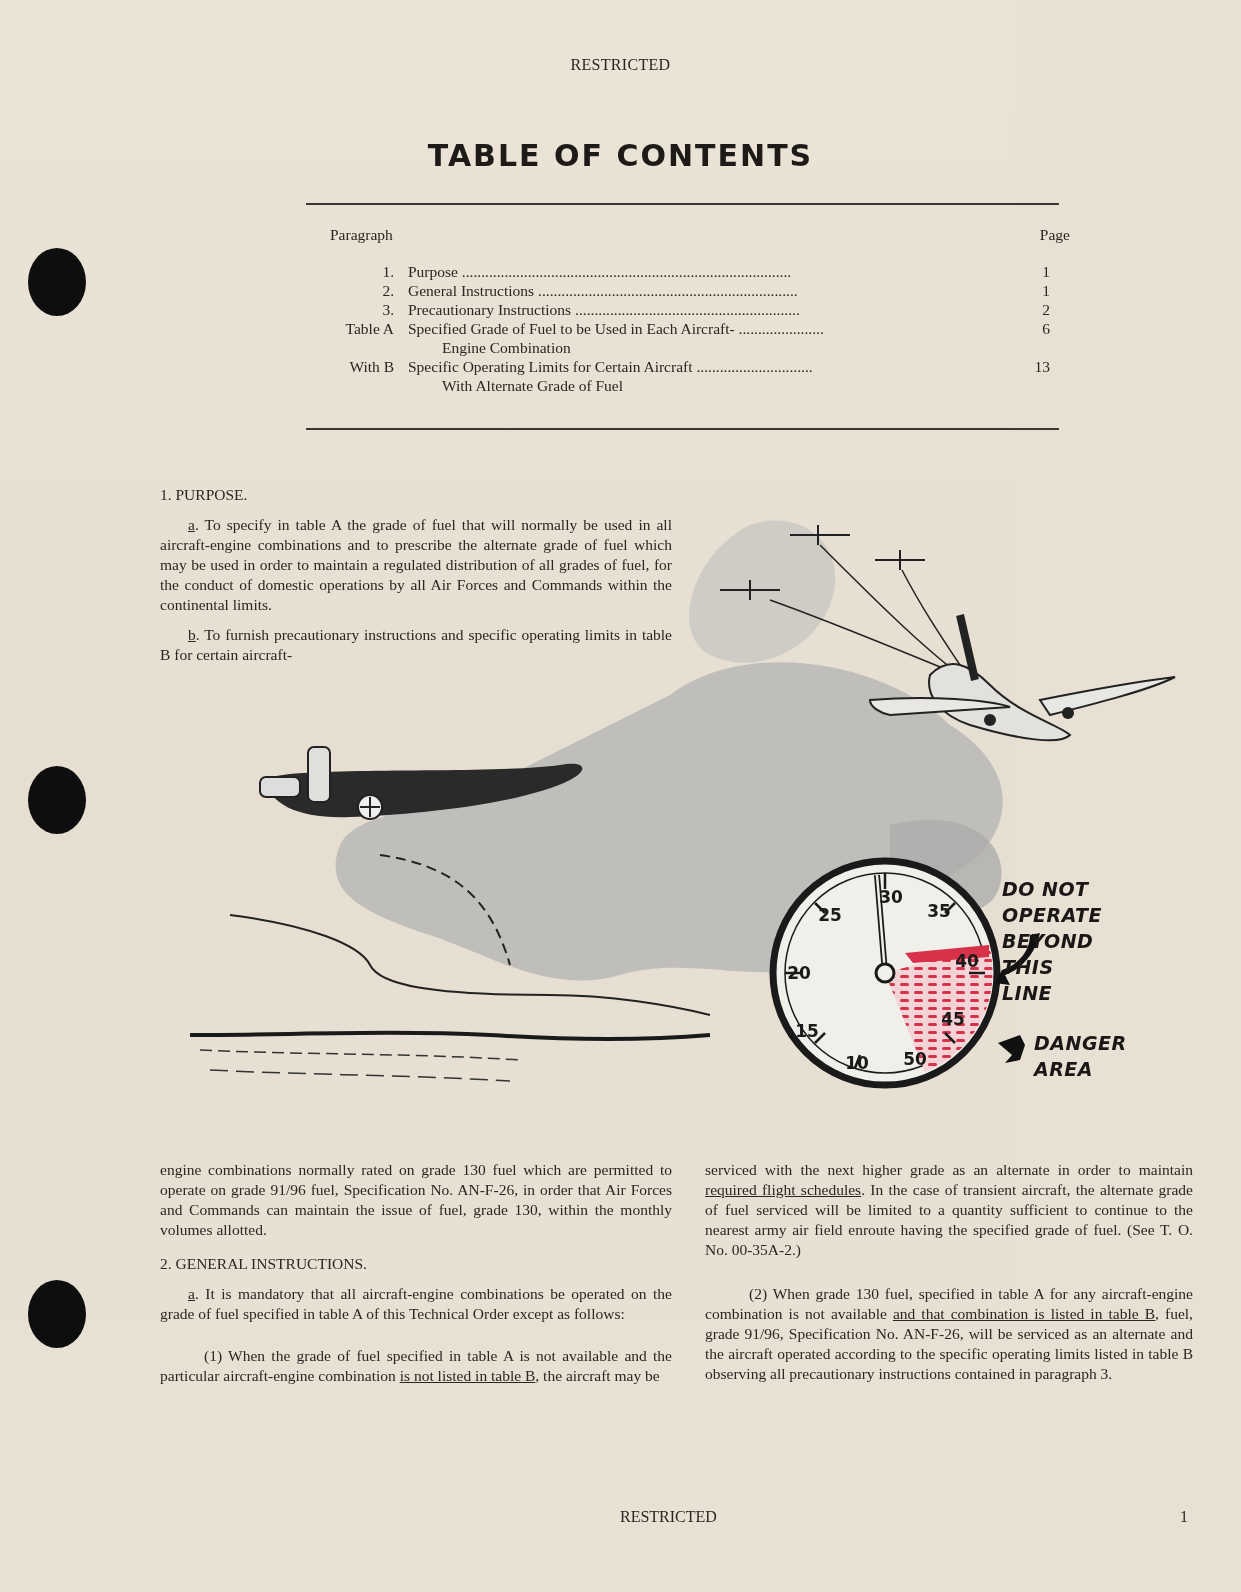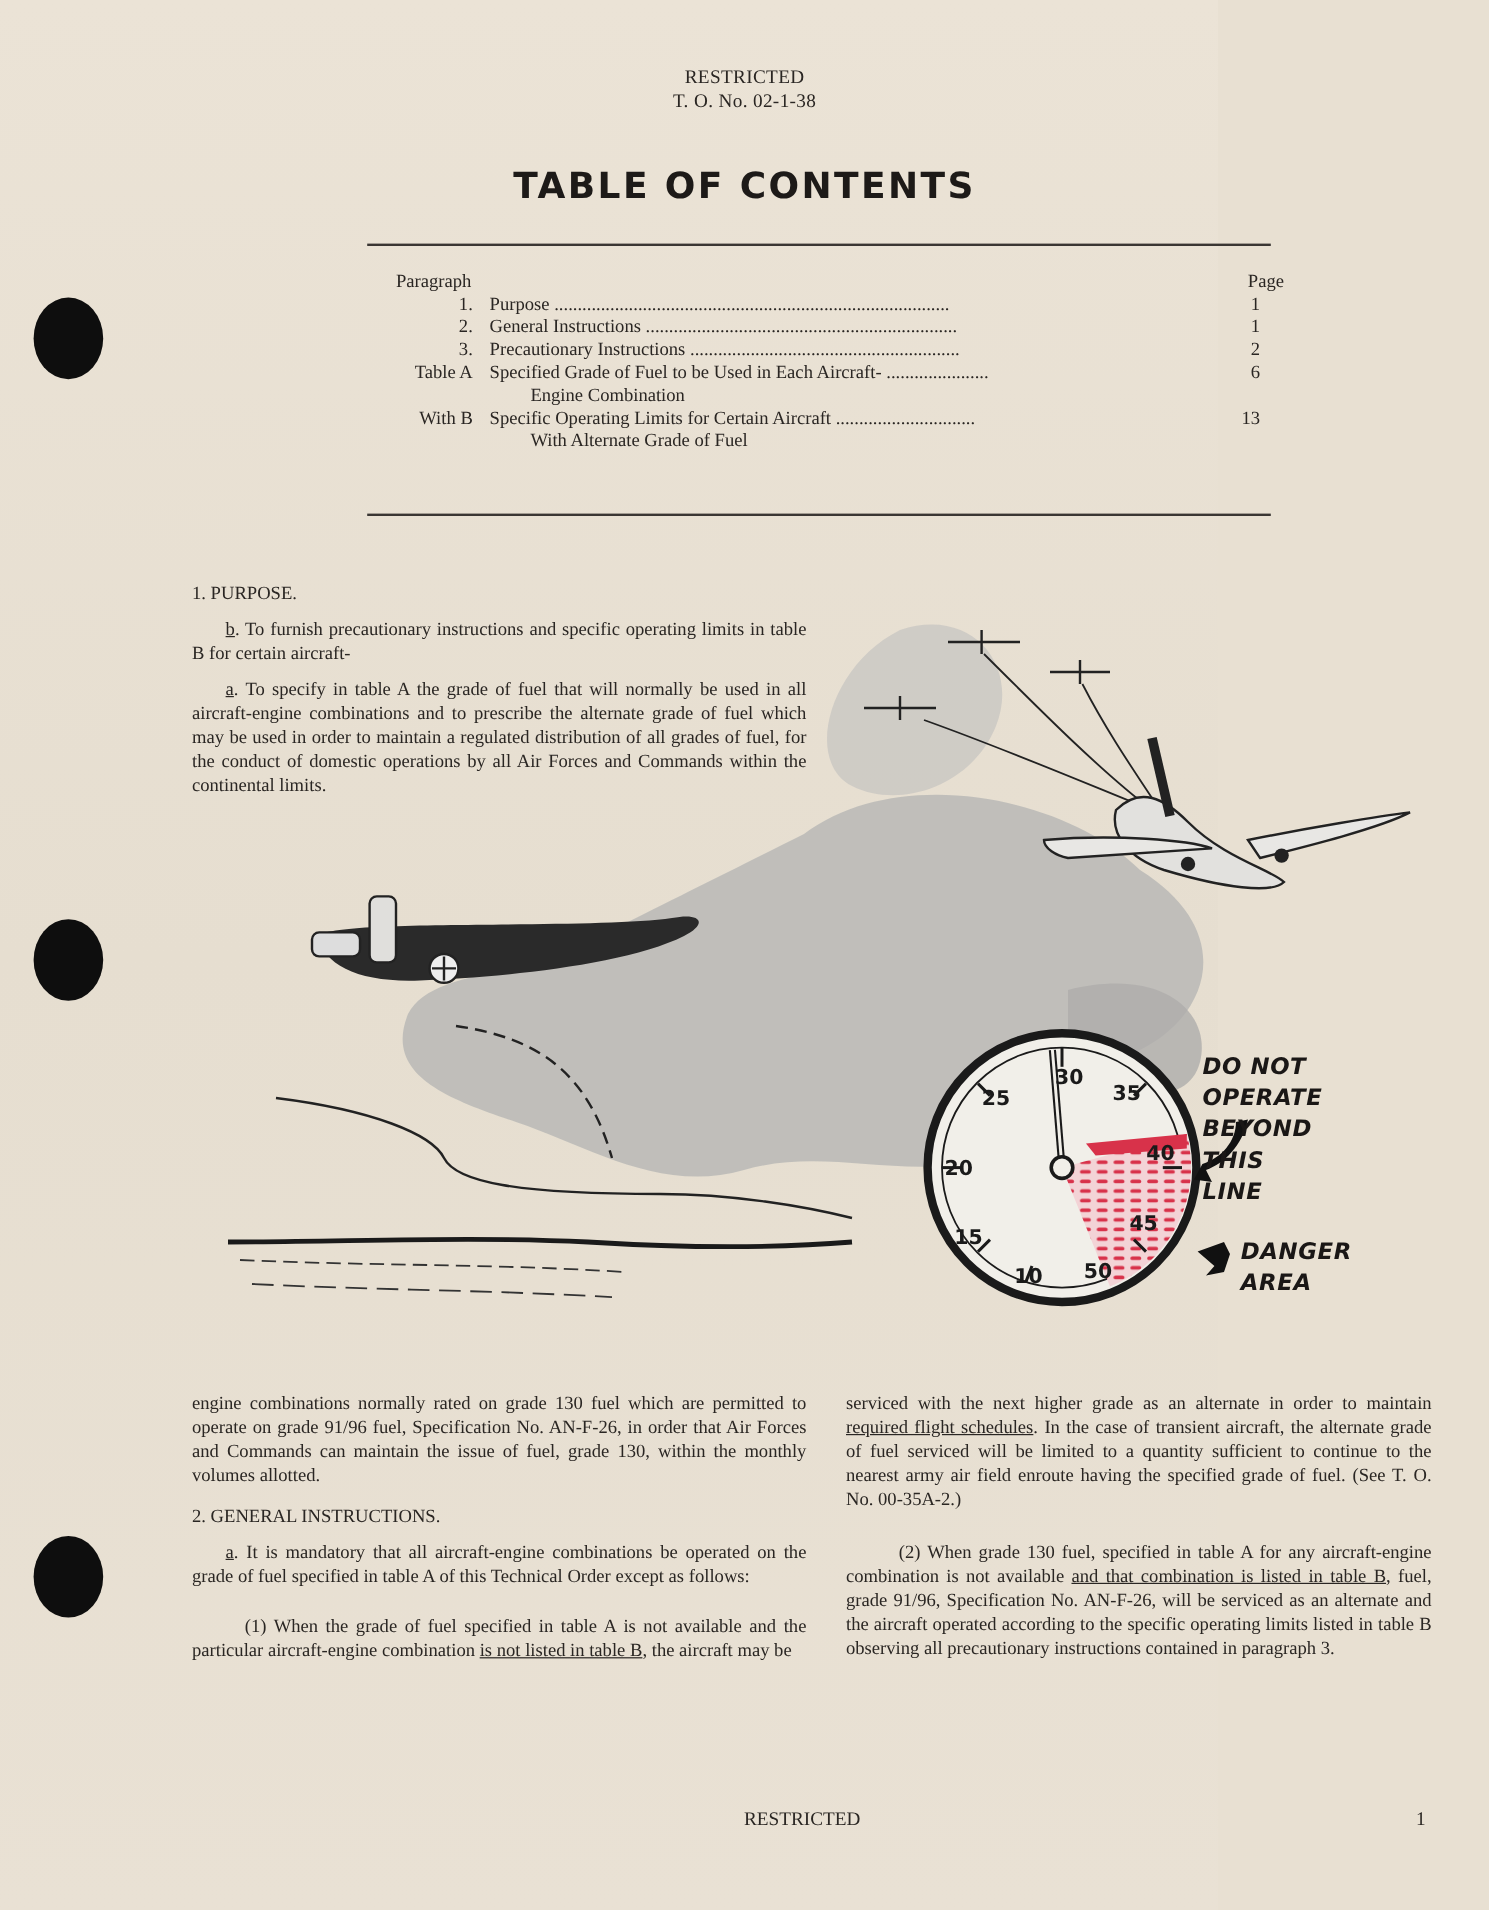"T. O. No. 02-1-38" div.hdr { html: <div>T. O. No. 02-1-38</div> -> none }
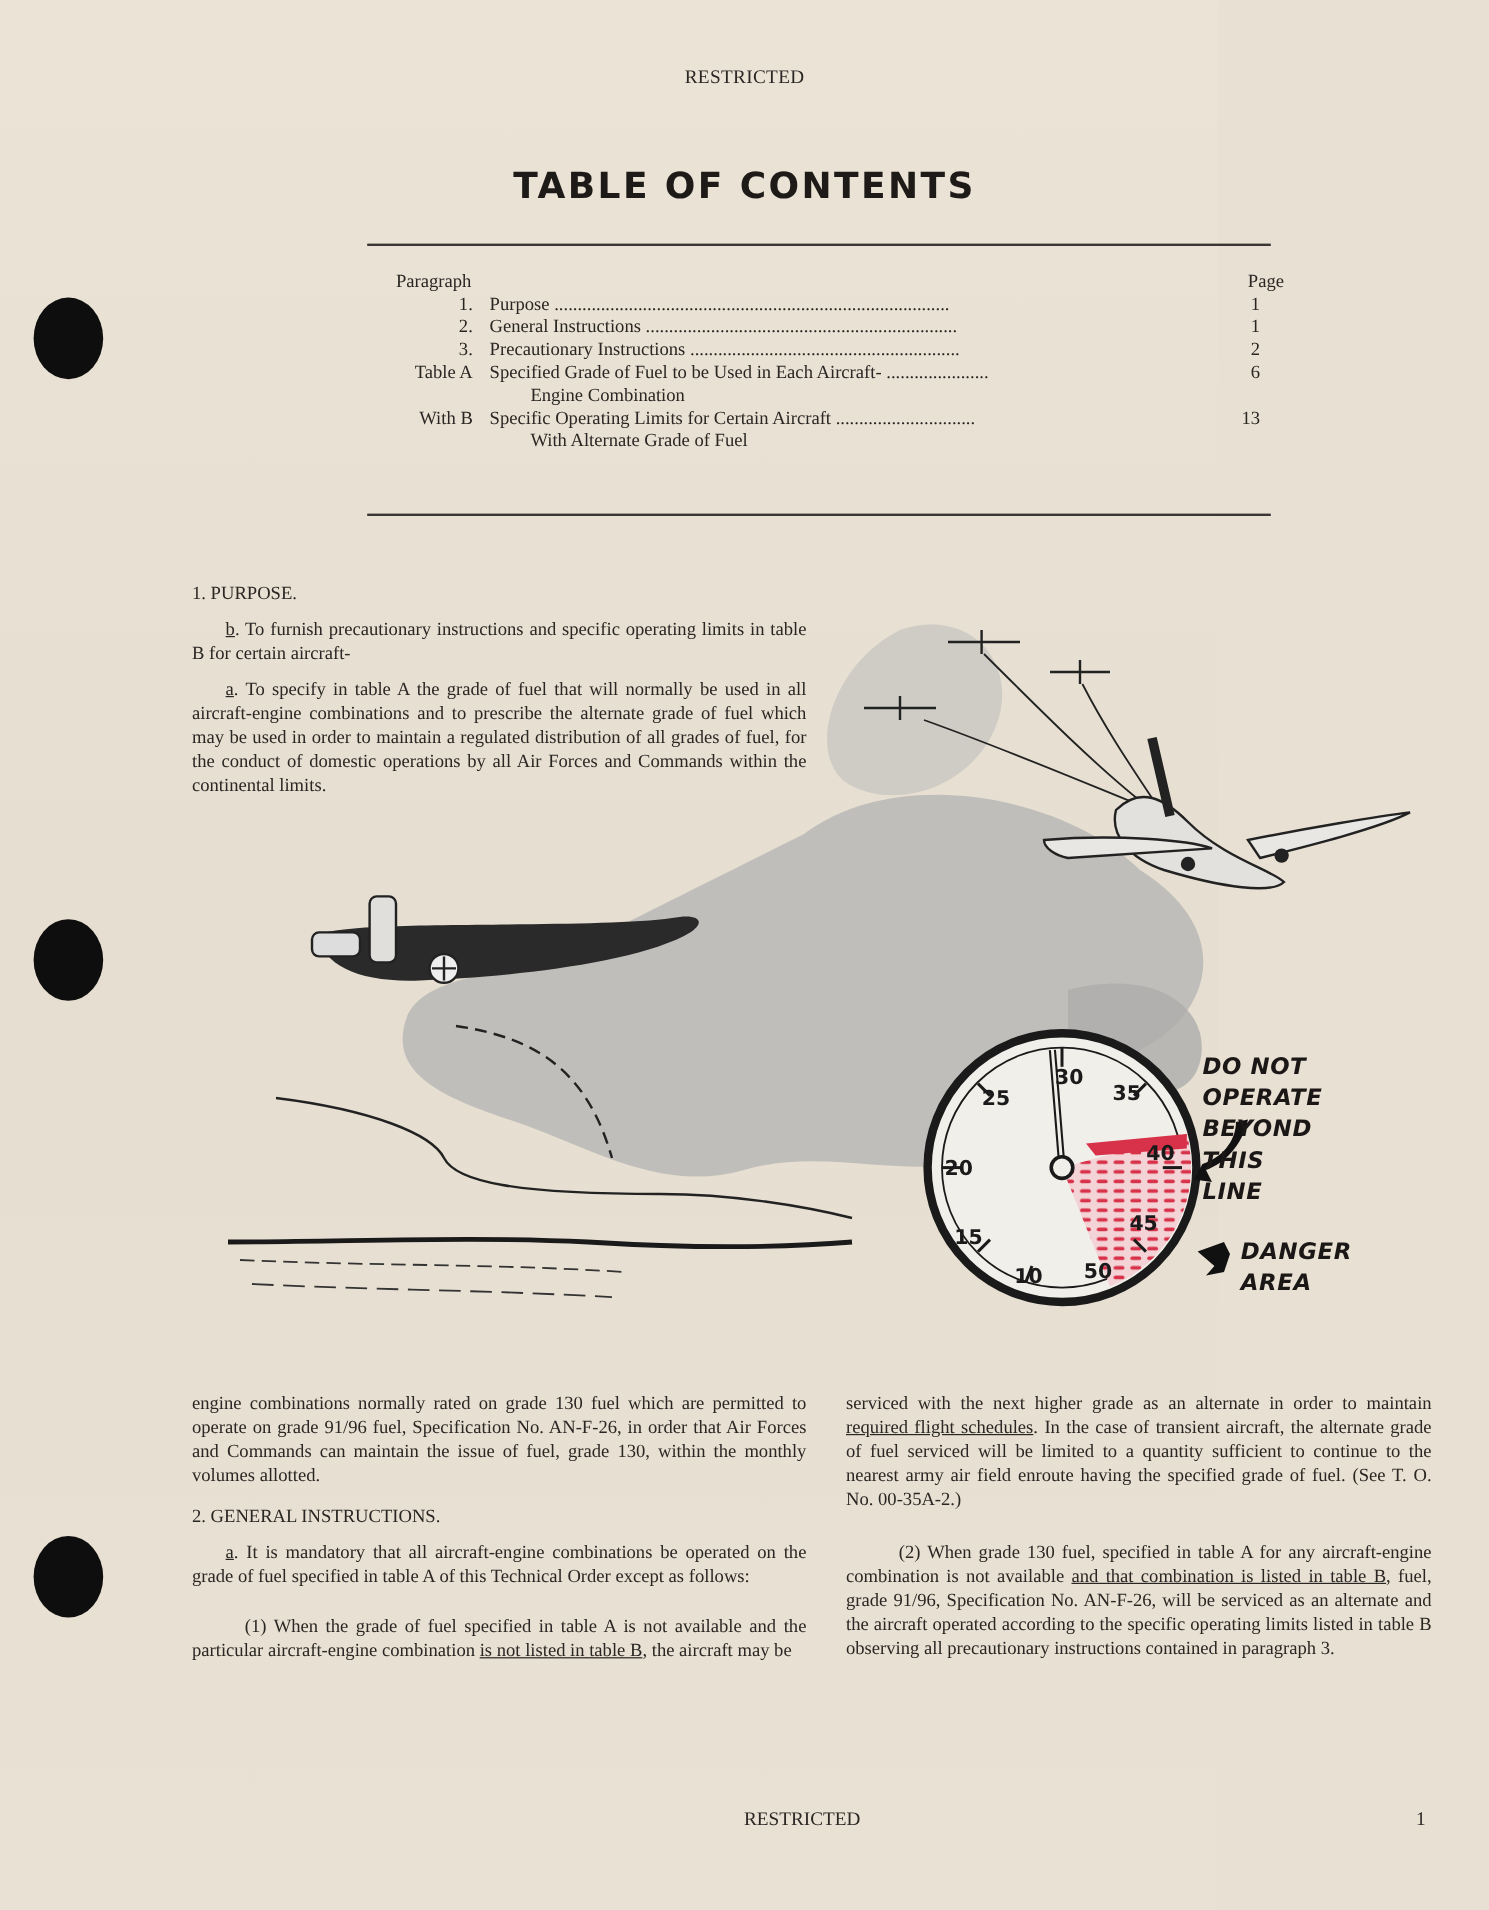"Paragraph" .toc-head { margin-bottom: none -> 18px }
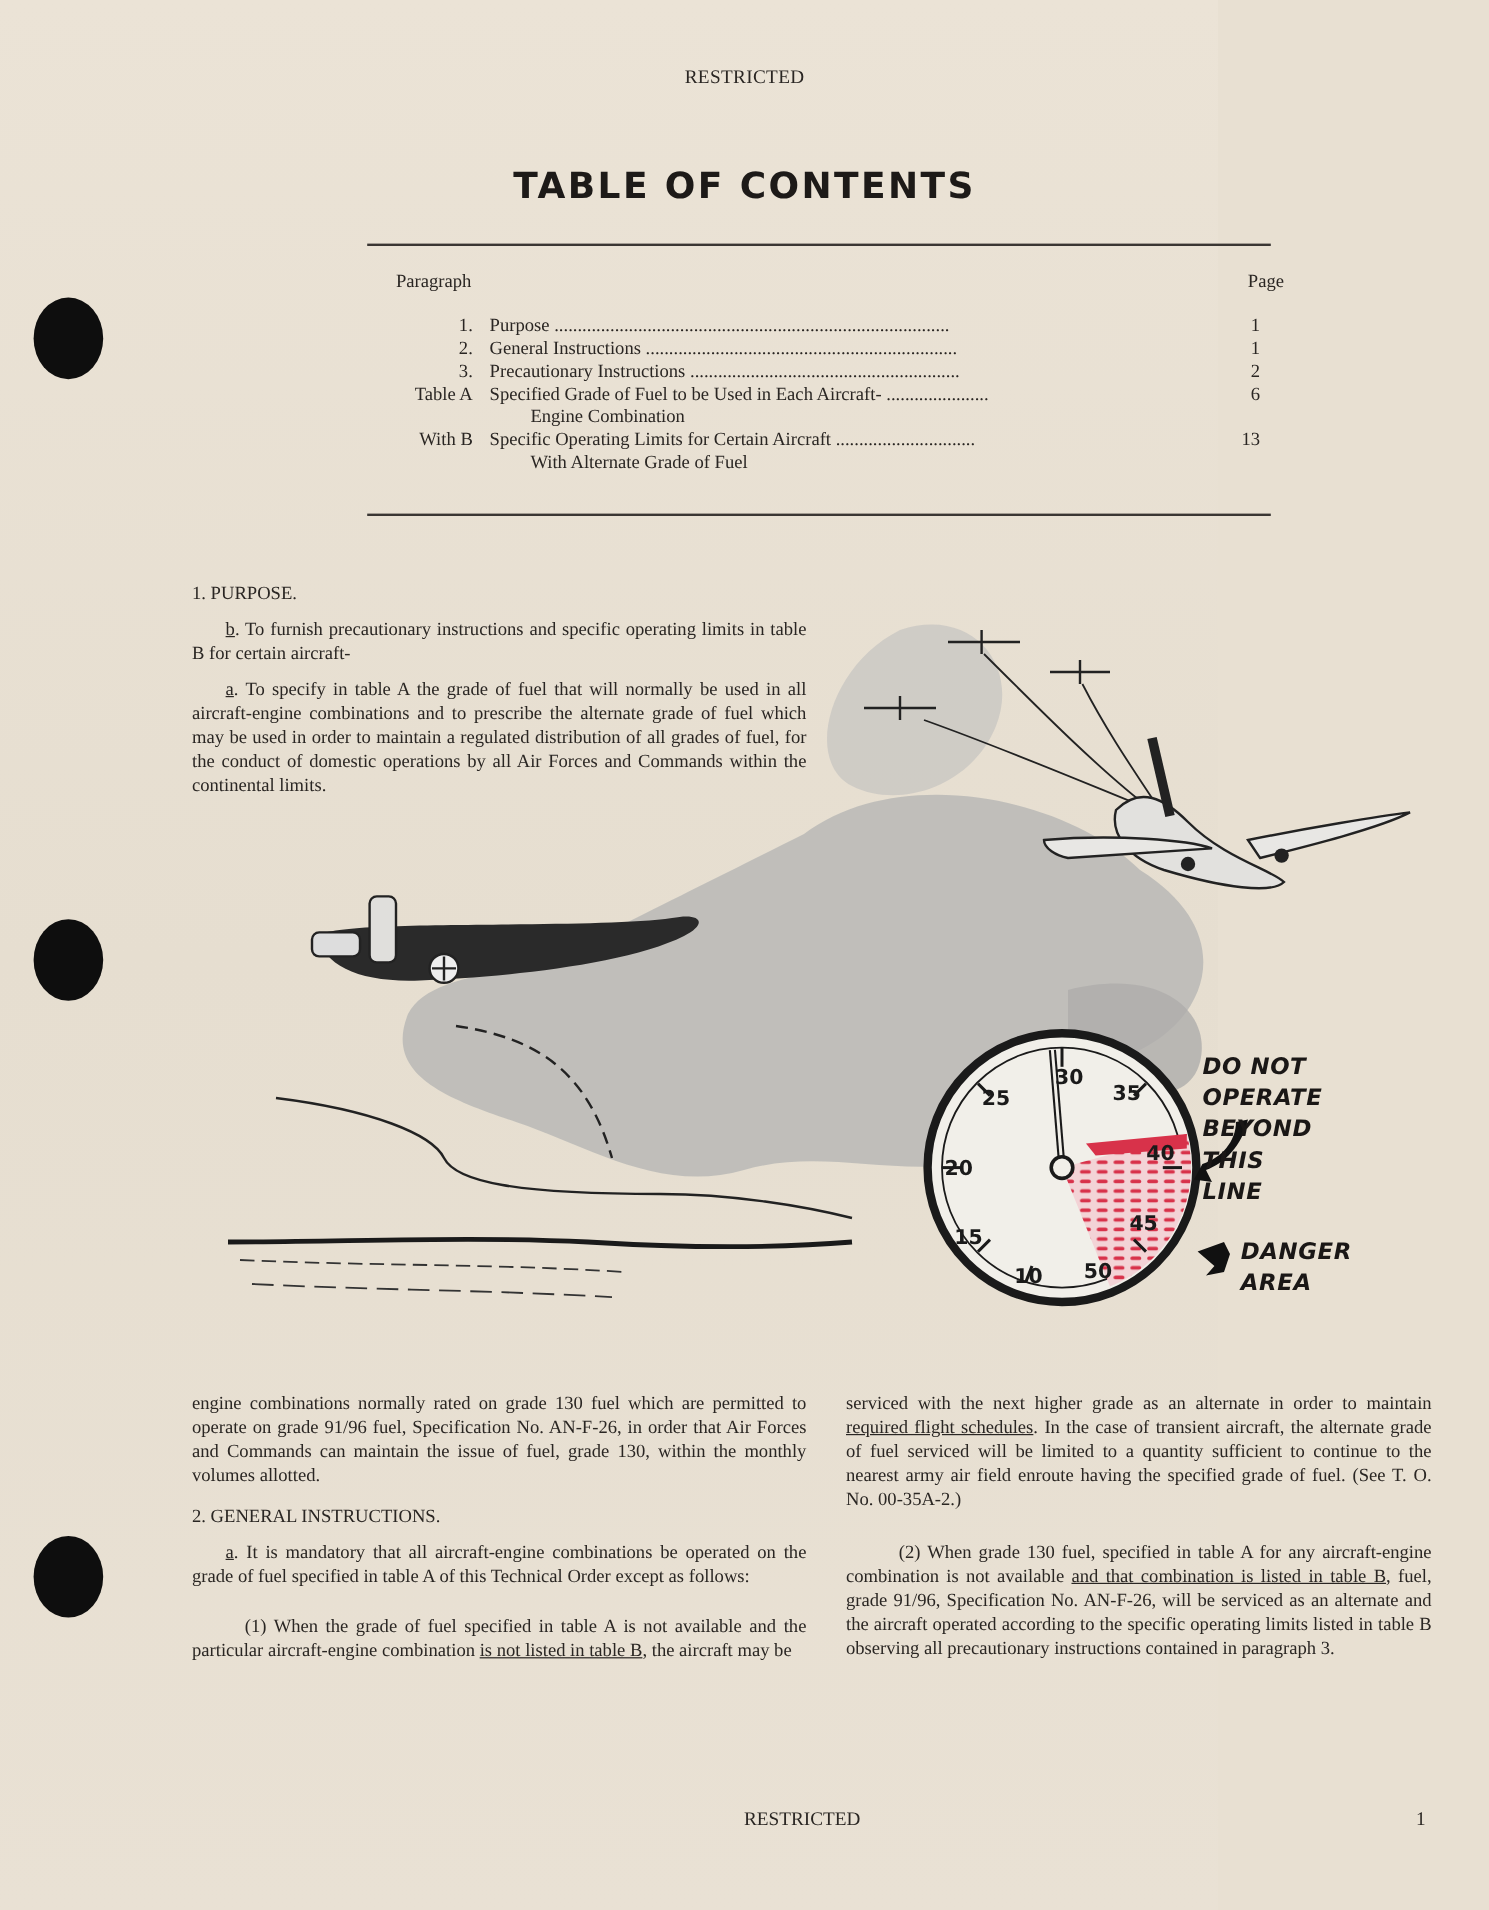"b. To furnish precautionary instructions" p.ind { order: before "a. To specify in table" -> after "a. To specify in table" }
